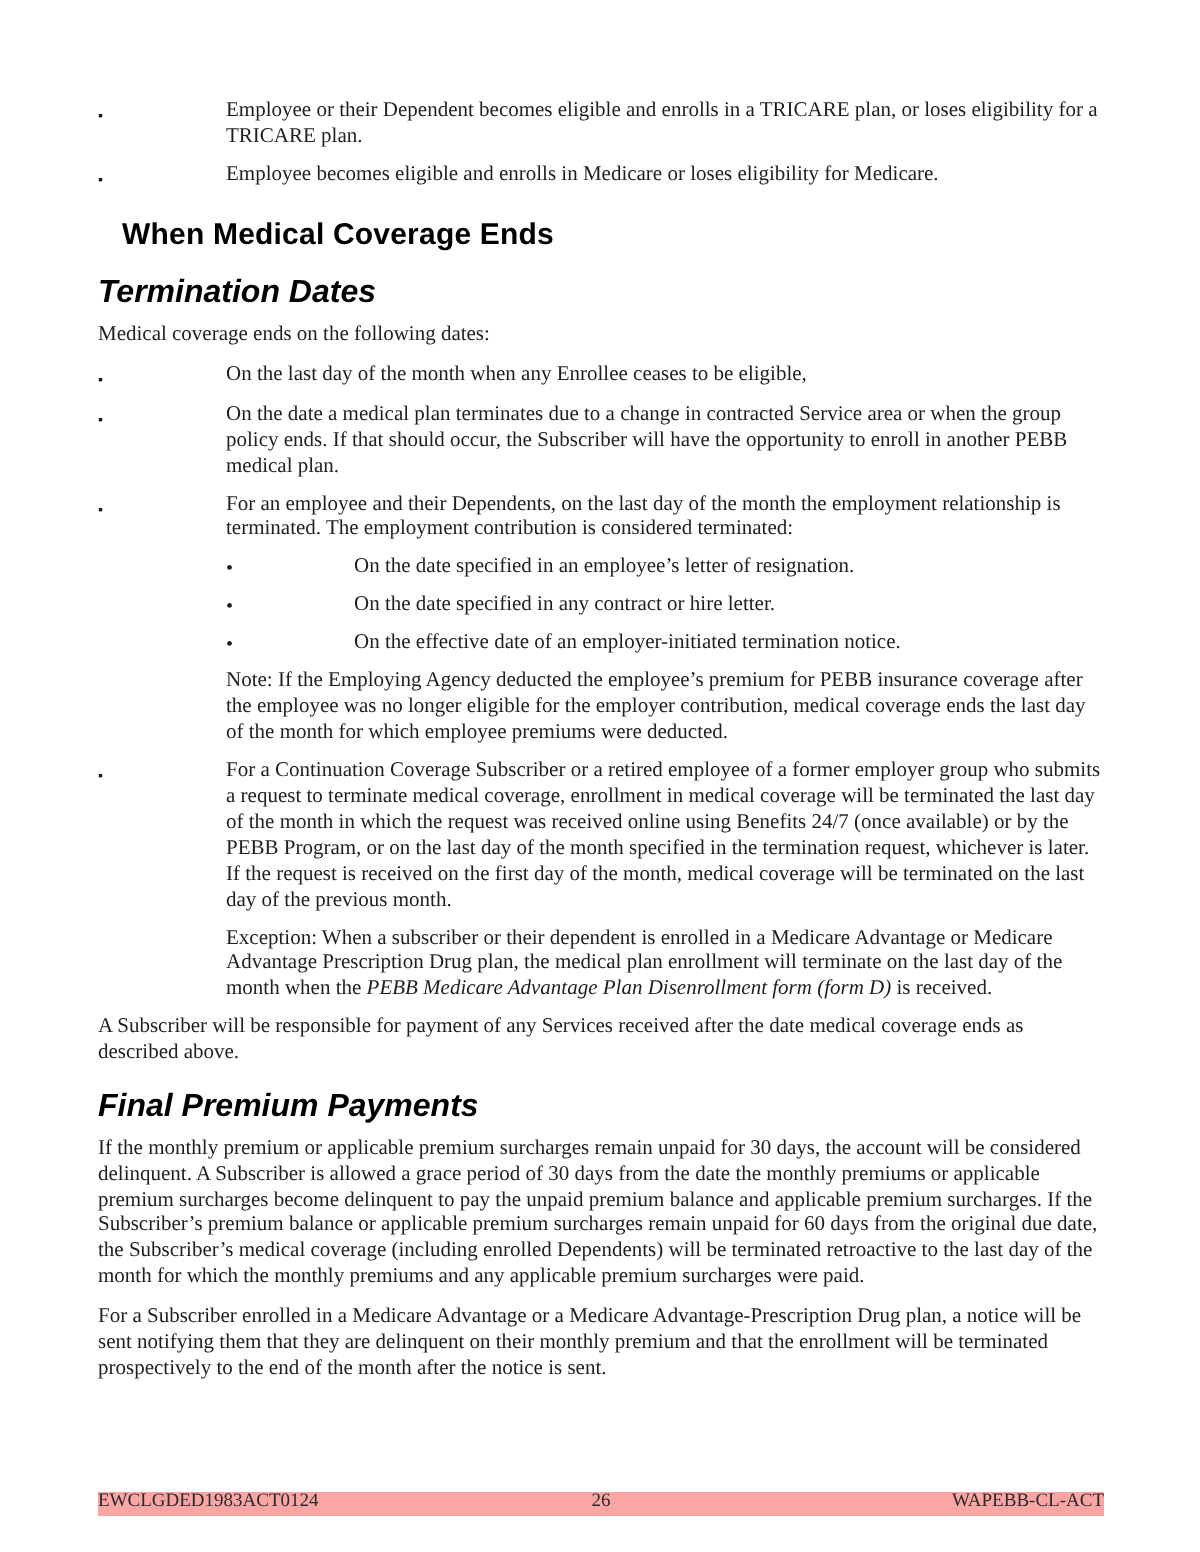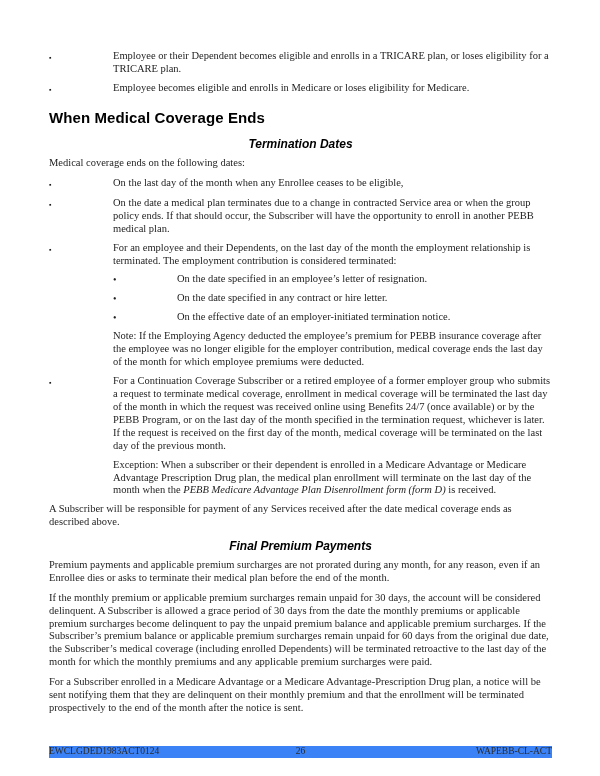"When Medical Coverage Ends" h1.doc-h1 { margin: 13px 0 9px 0 -> 13px 0 9px 12px }
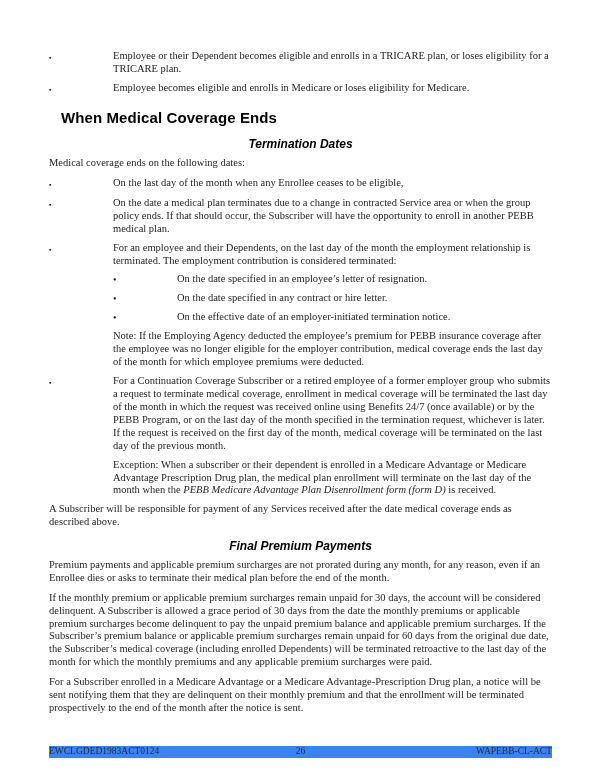"Termination Dates" h2.doc-h2 { font-size: 12px -> 16px; text-align: center -> none }
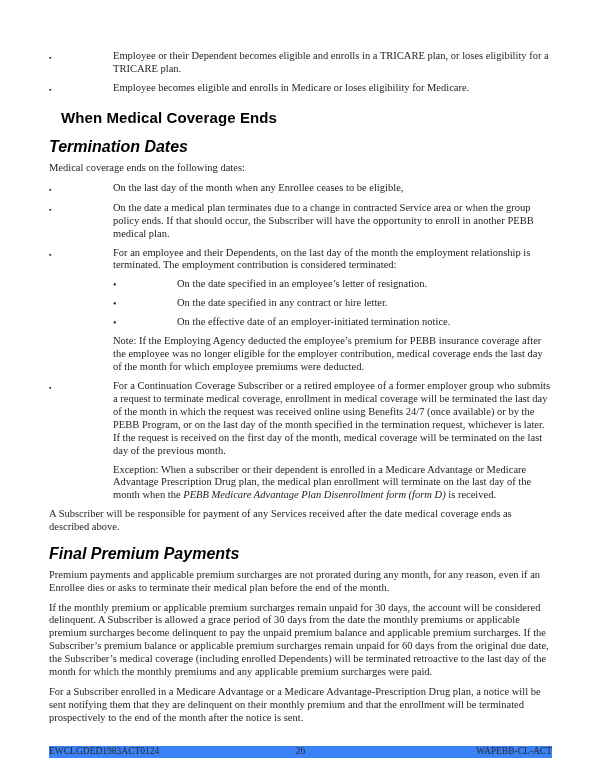"Premium payments and applicable premium" p.para { html: <p>Premium payments and applicable premium surcharges are not prorated during any month, for any reason, even if an Enrollee dies or asks to terminate their medical plan before the end of the month.</p> -> none }
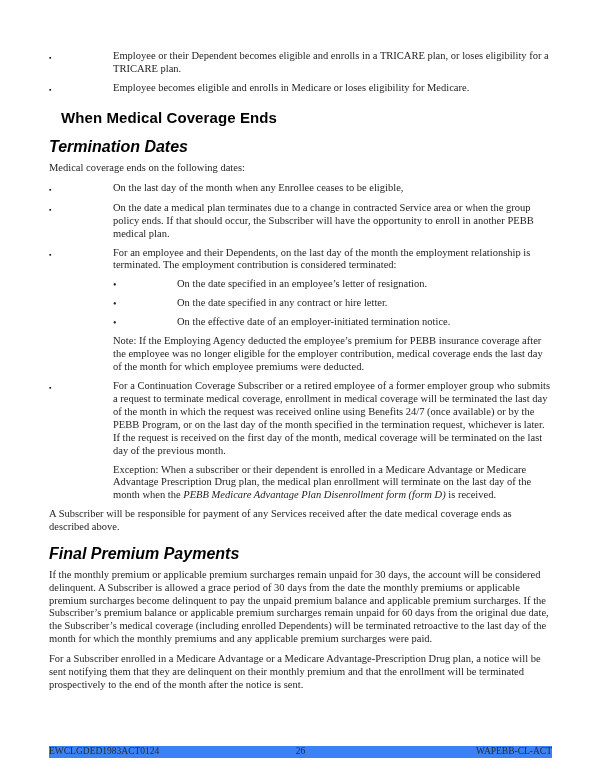"EWCLGDED1983ACT0124" .footer { background: #3b82f6 -> #fca5a5 }
